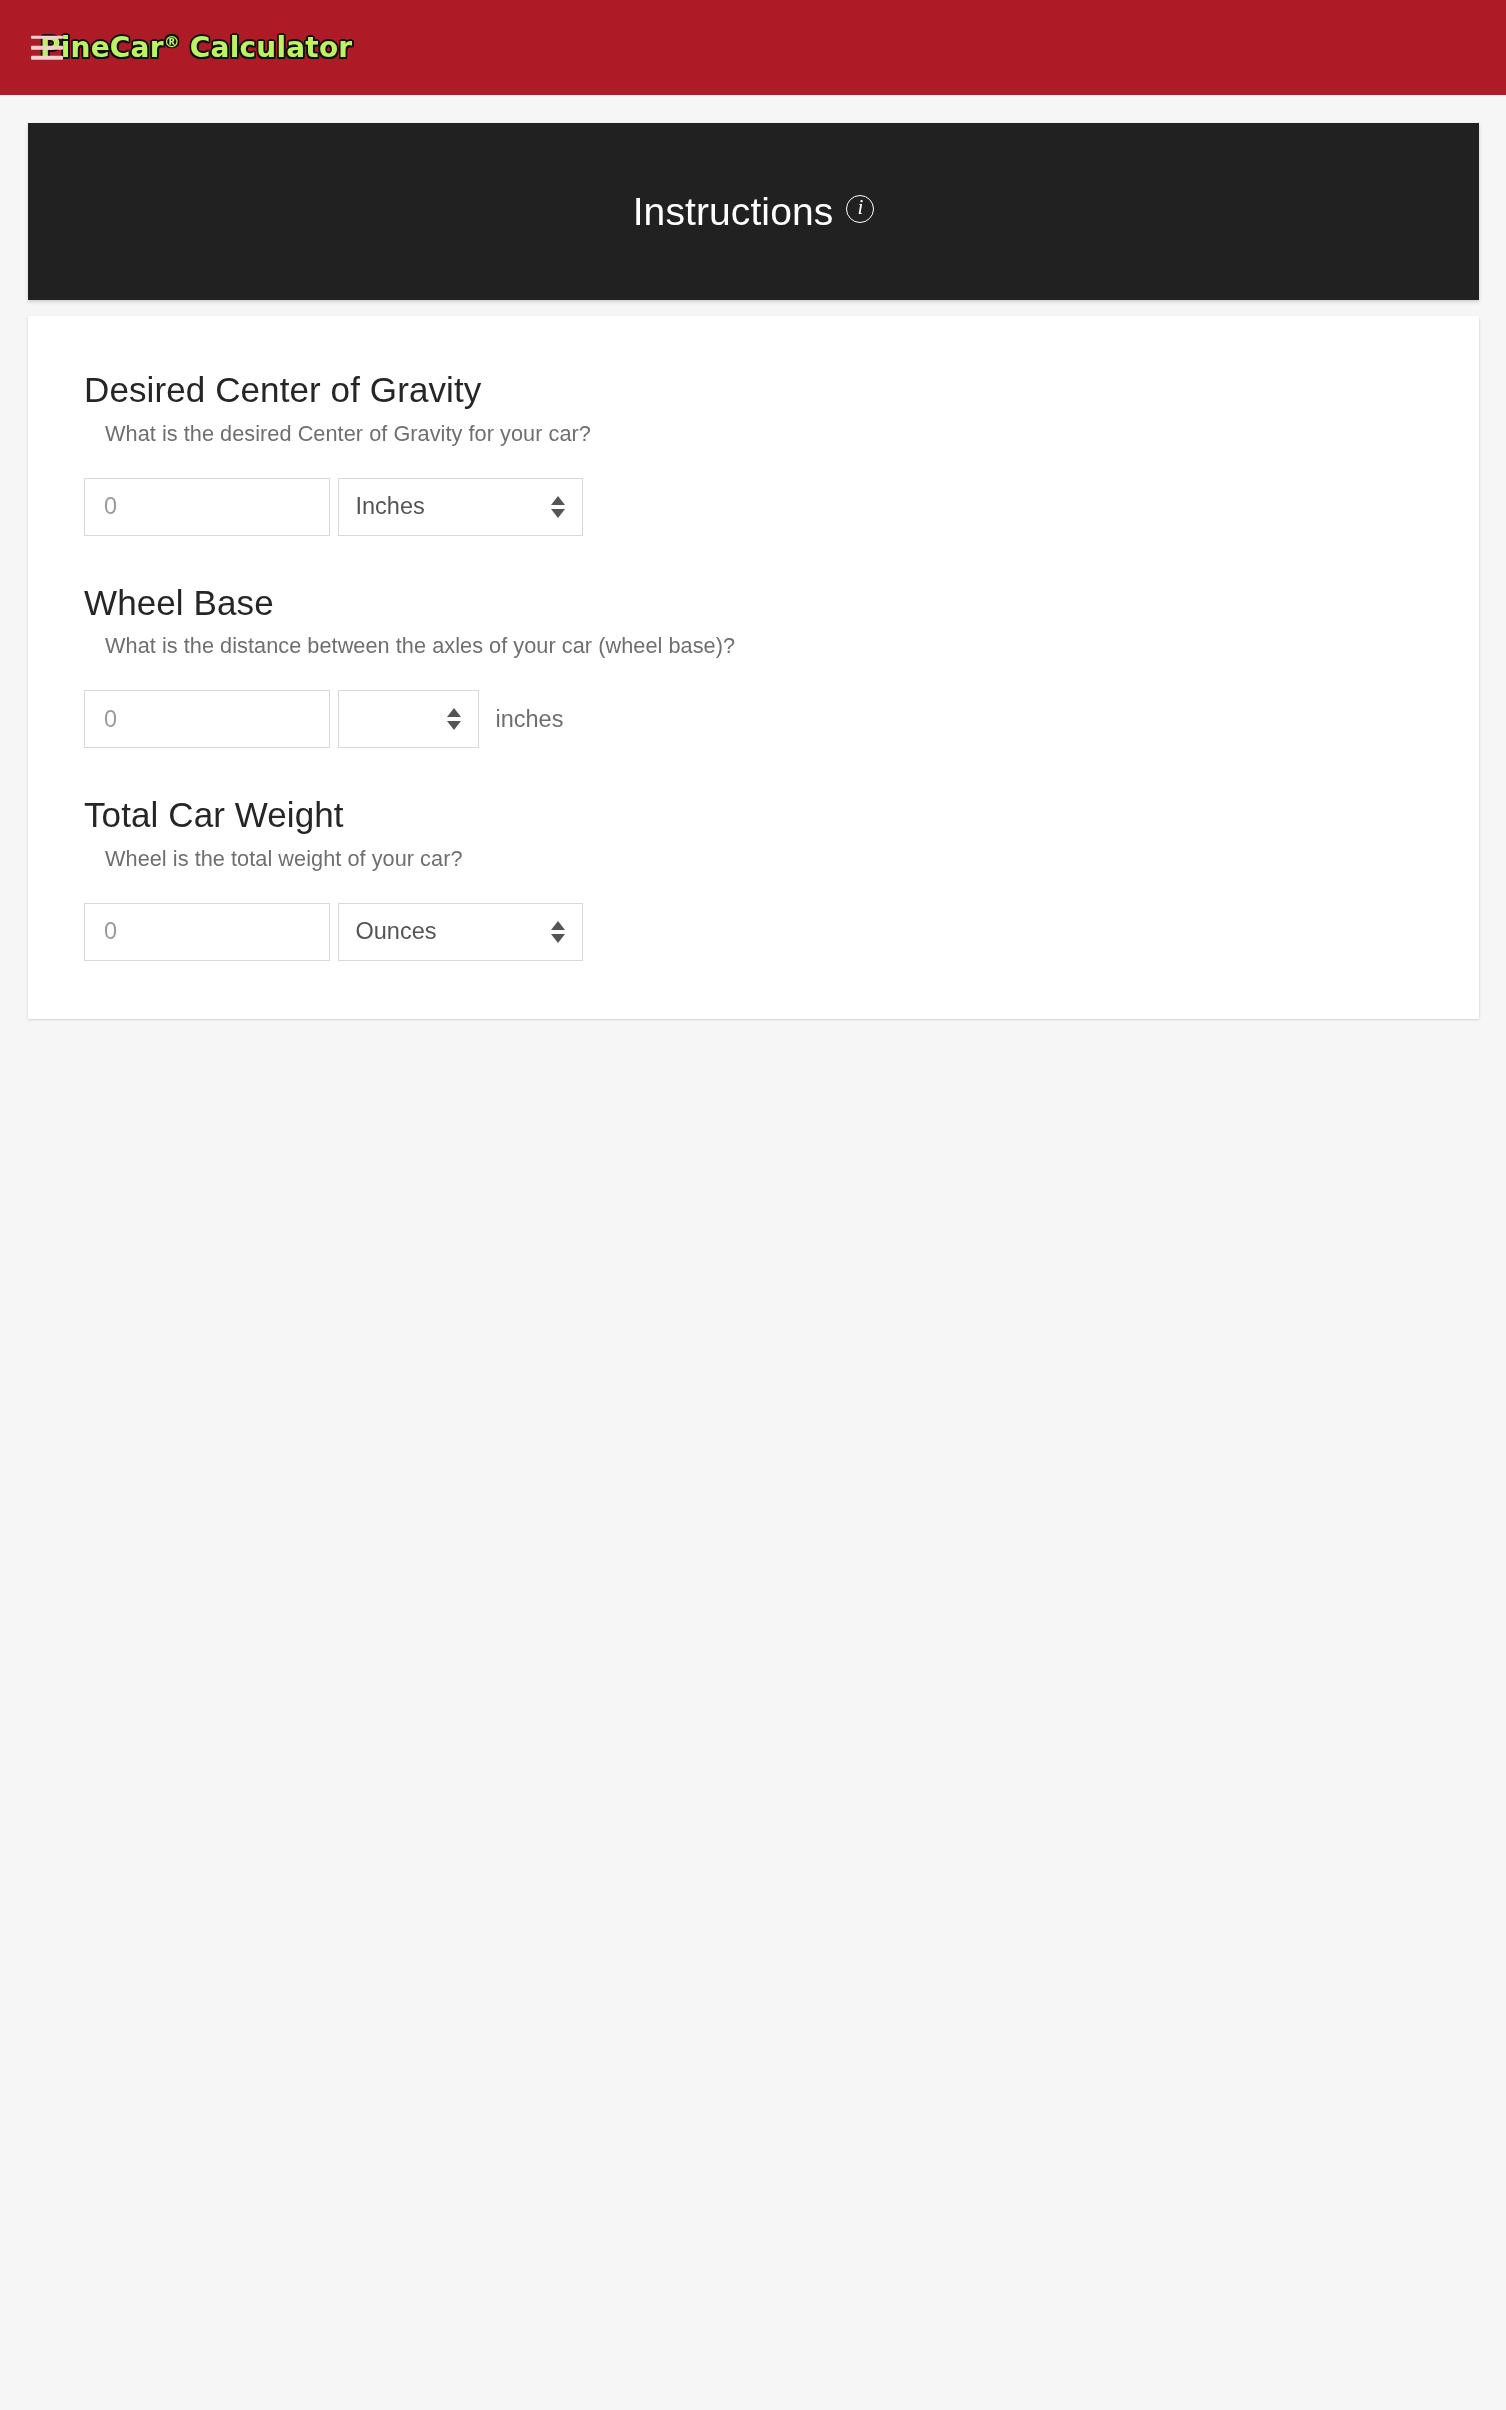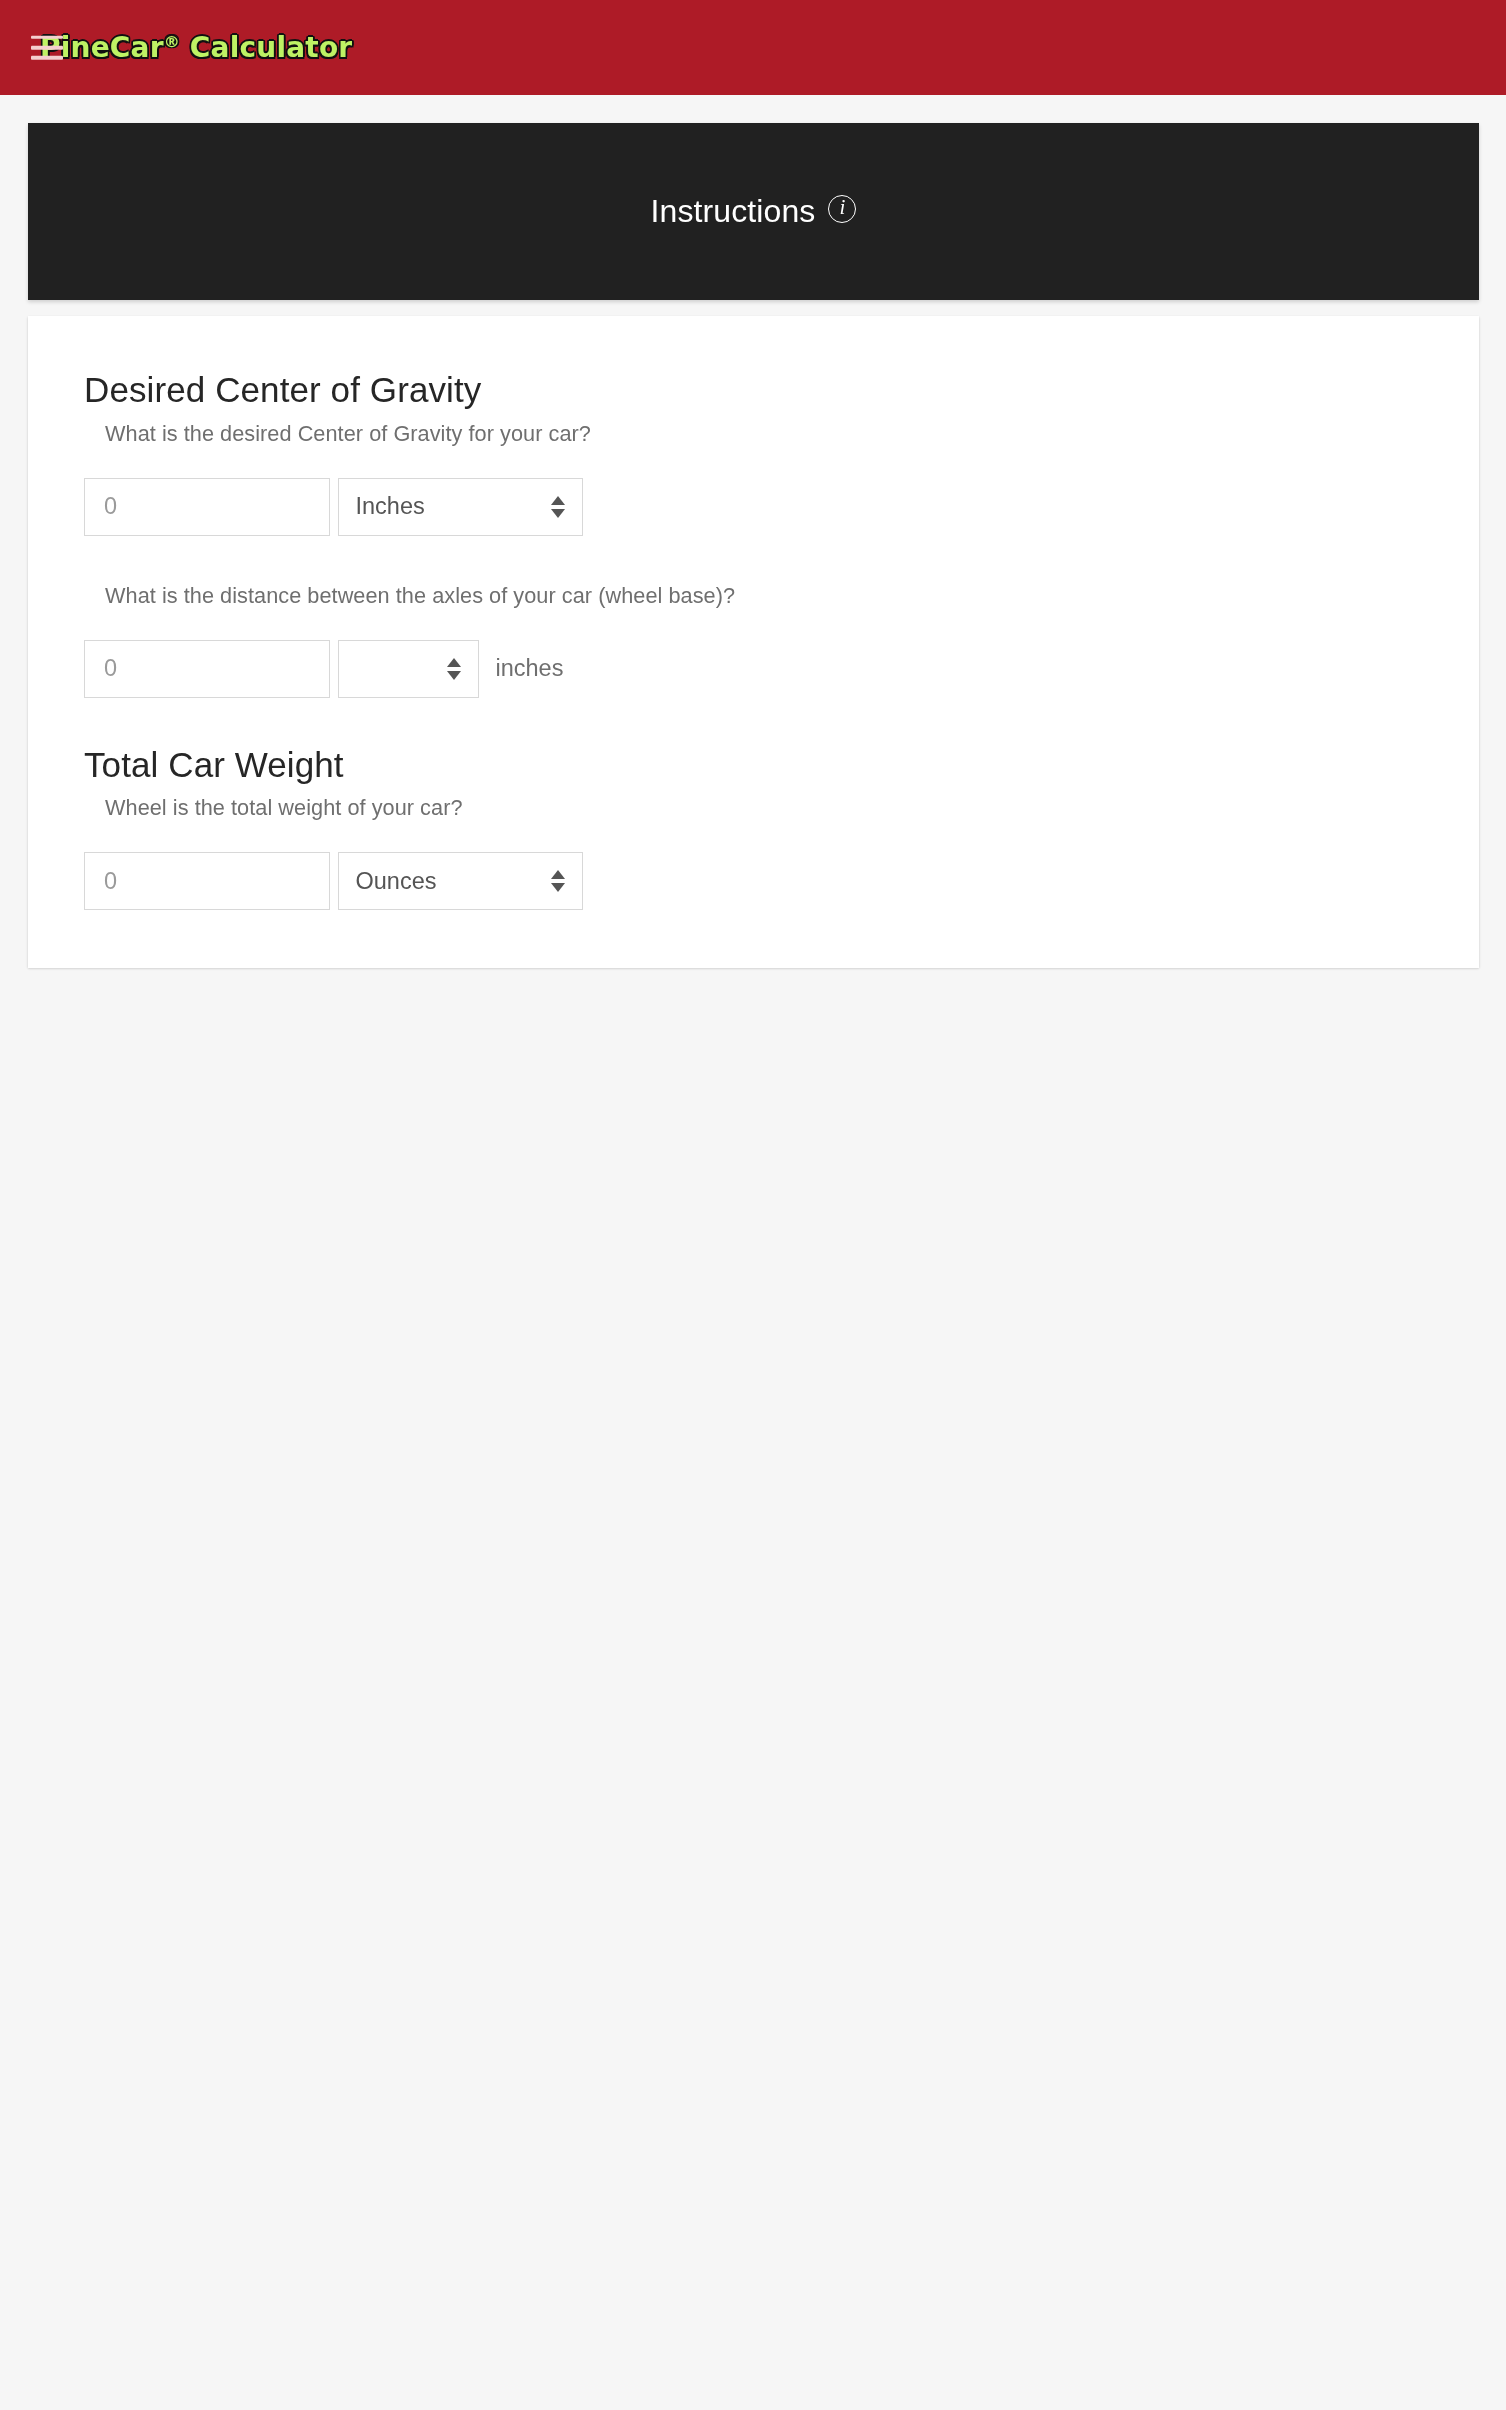"Instructions" .instructions-label { font-size: 32px -> 39px }
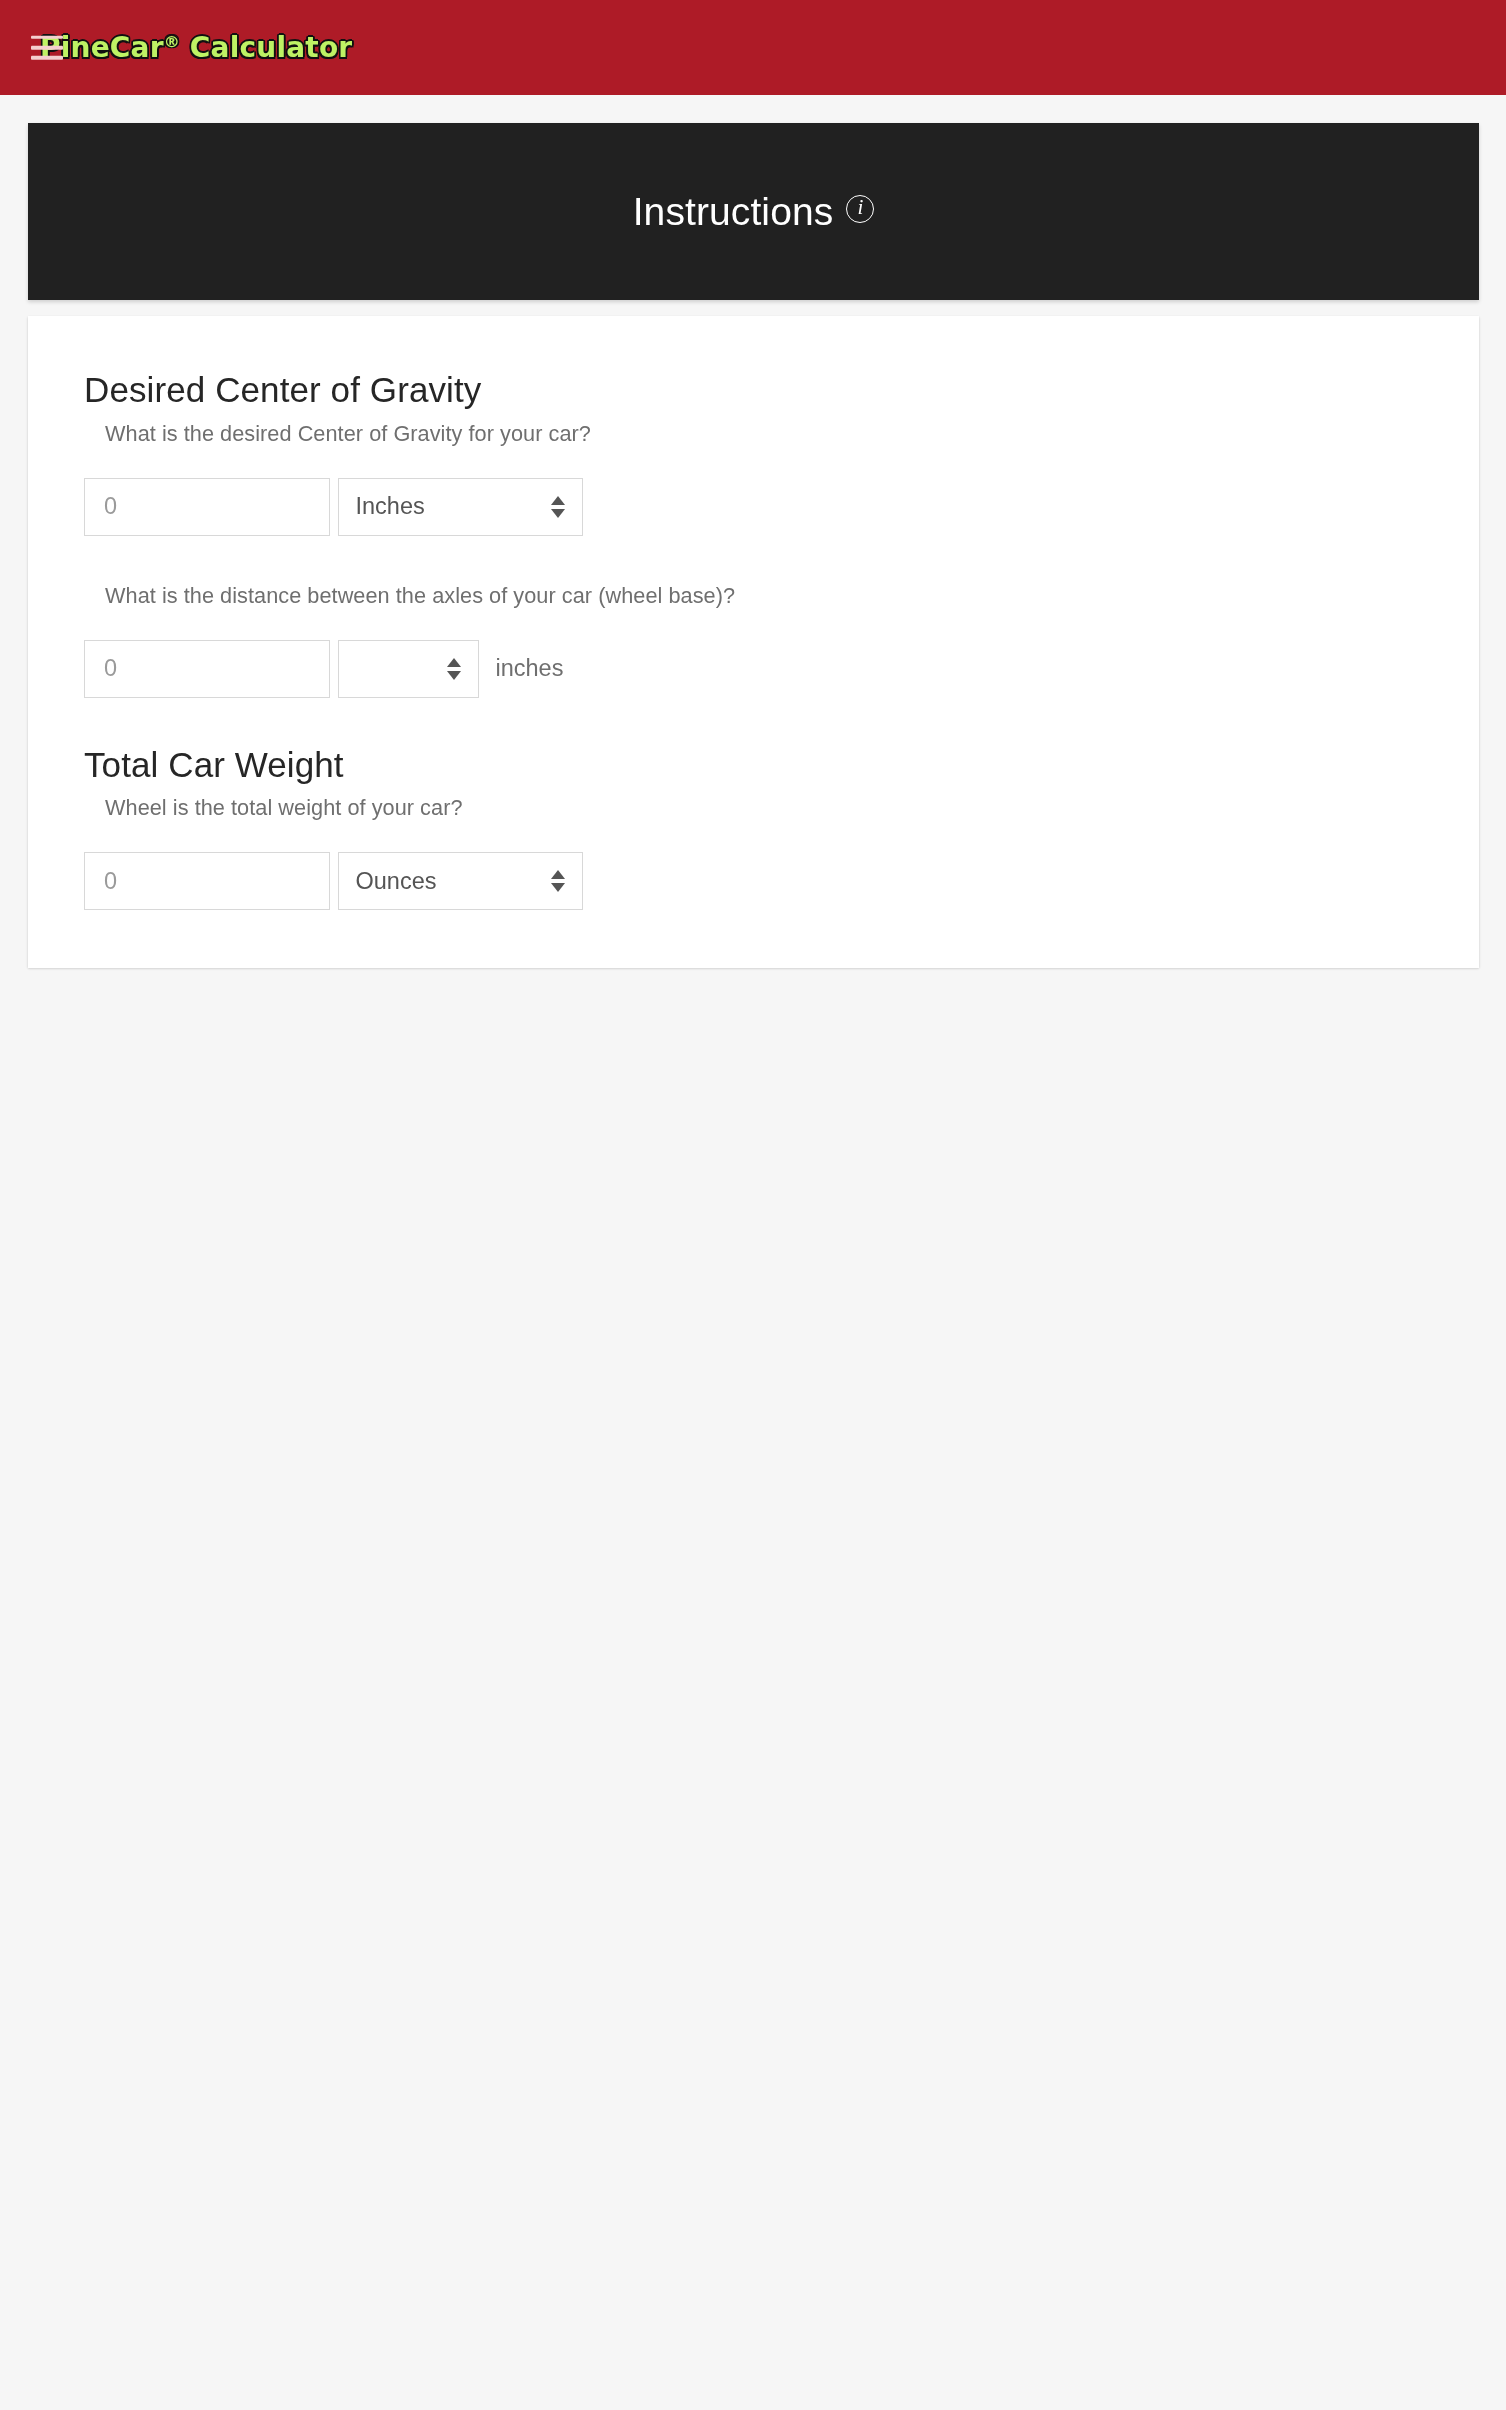"Wheel Base" div.field-title { html: none -> <div>Wheel Base</div> }
